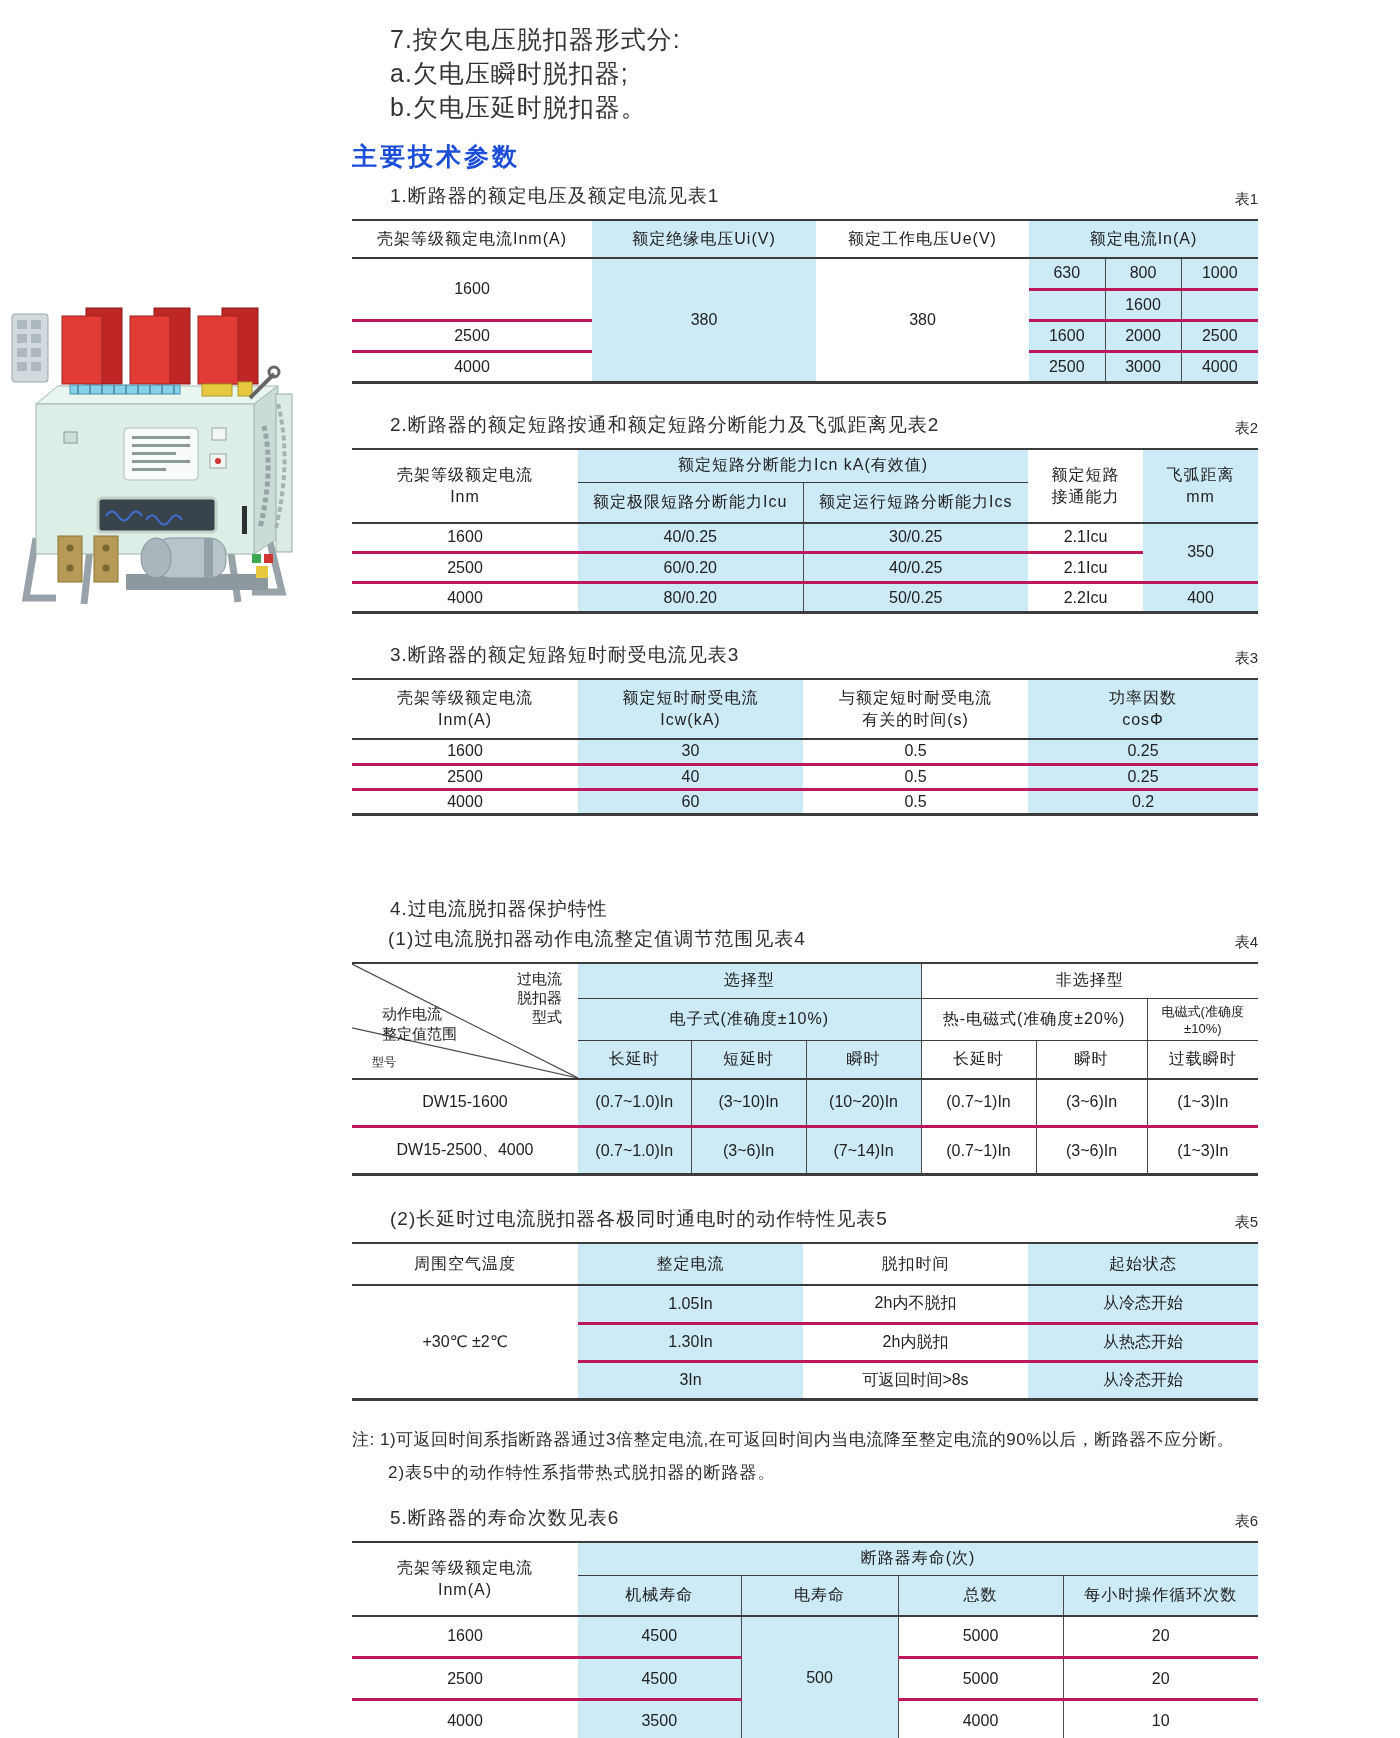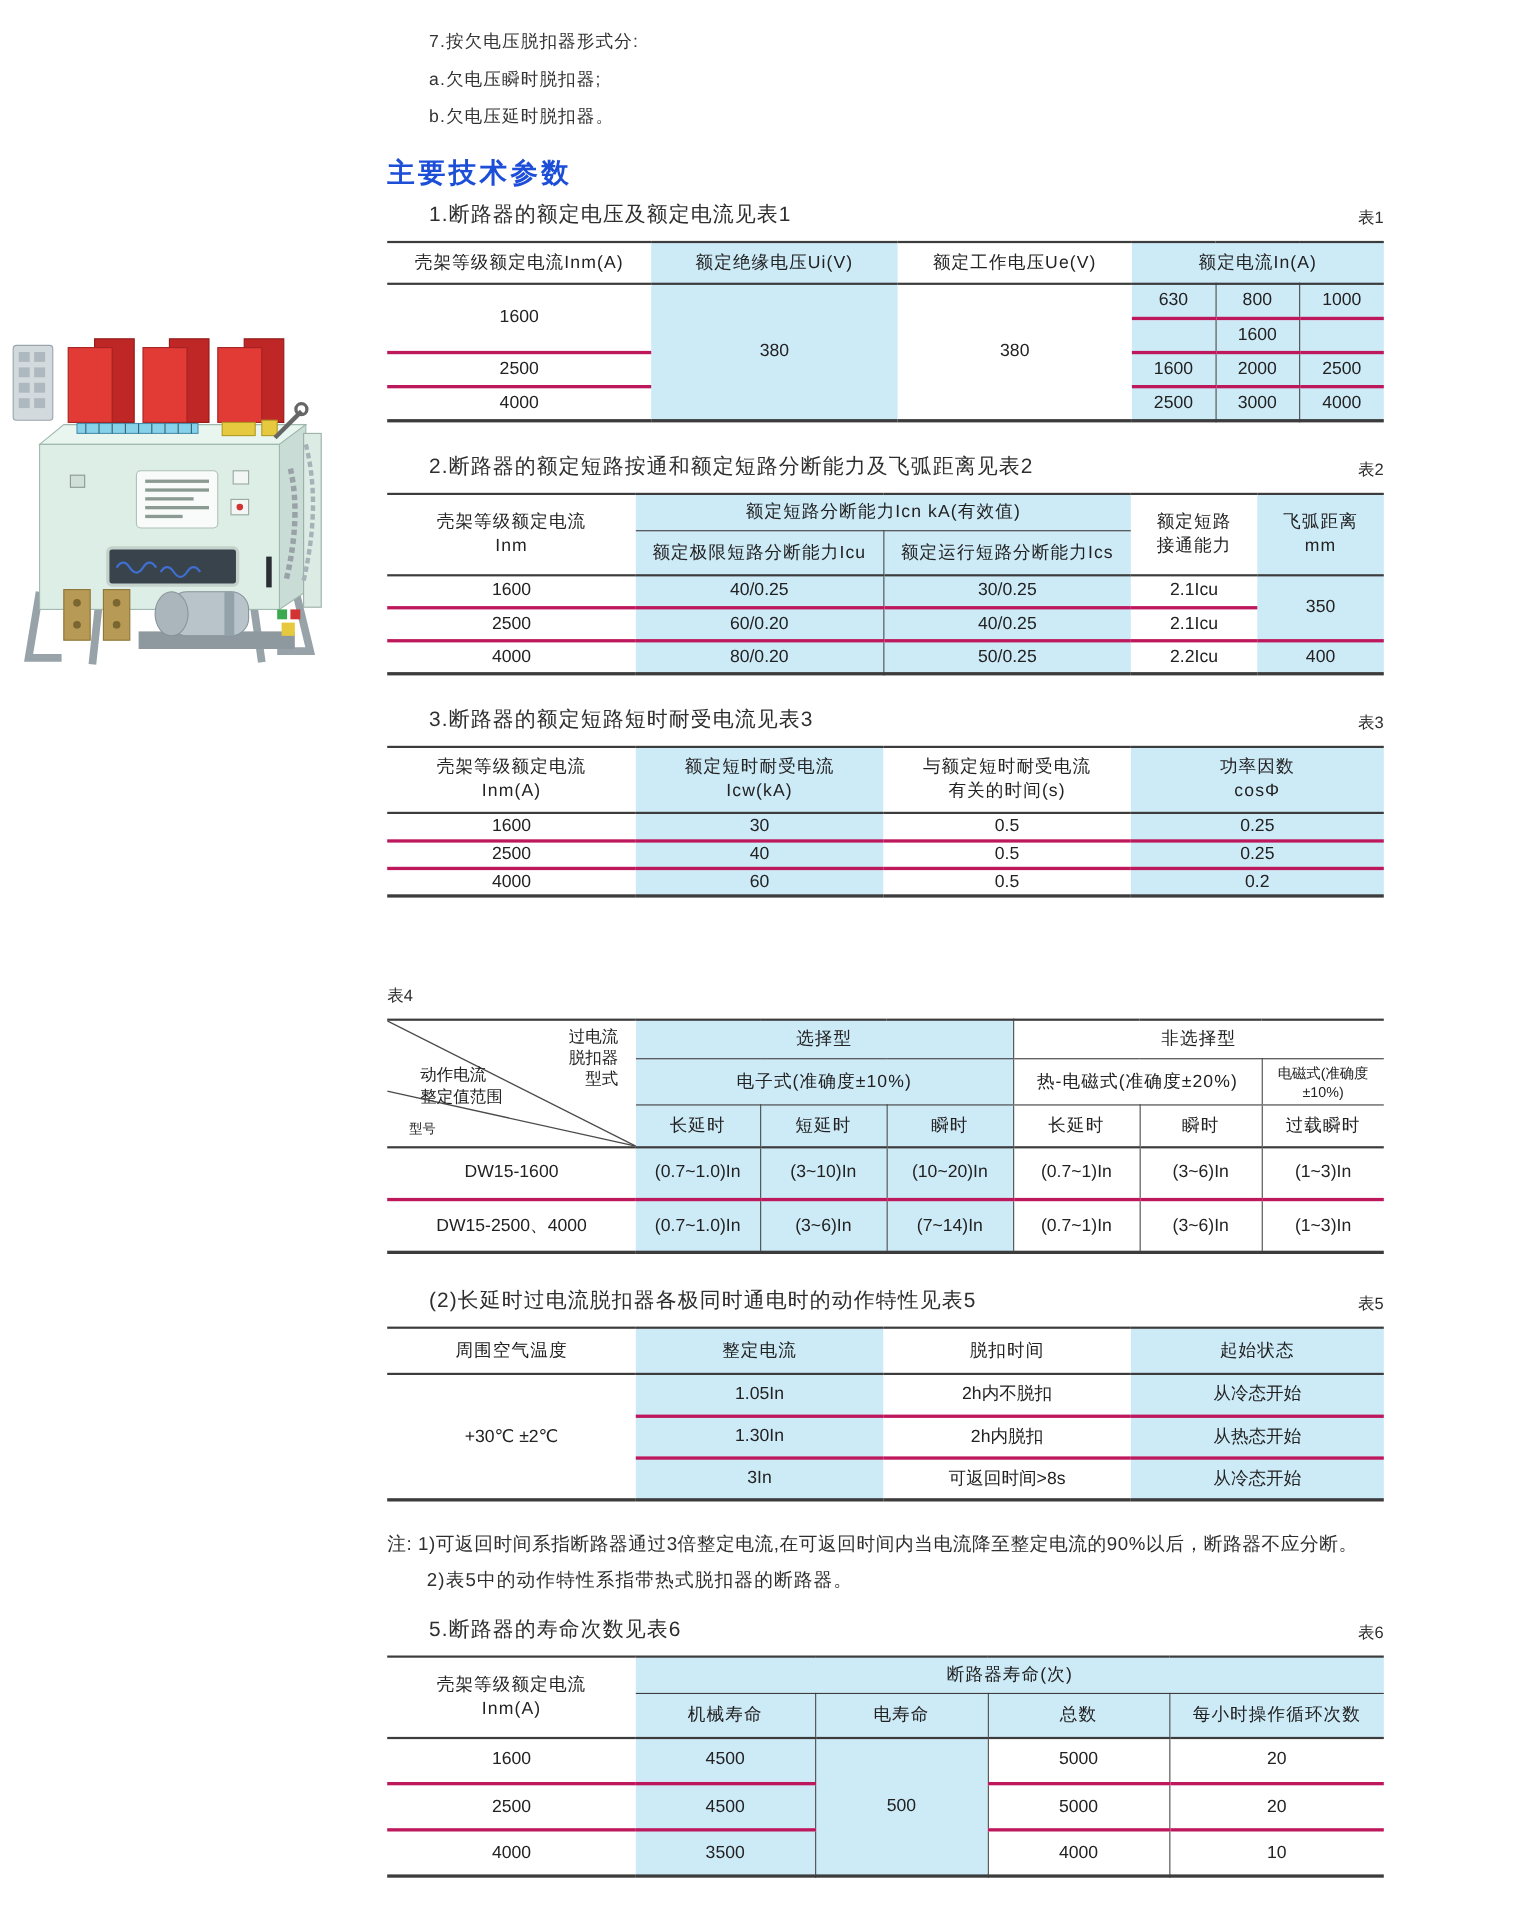"7.按欠电压脱扣器形式分:" .intro div { font-size: 16px -> 25px }
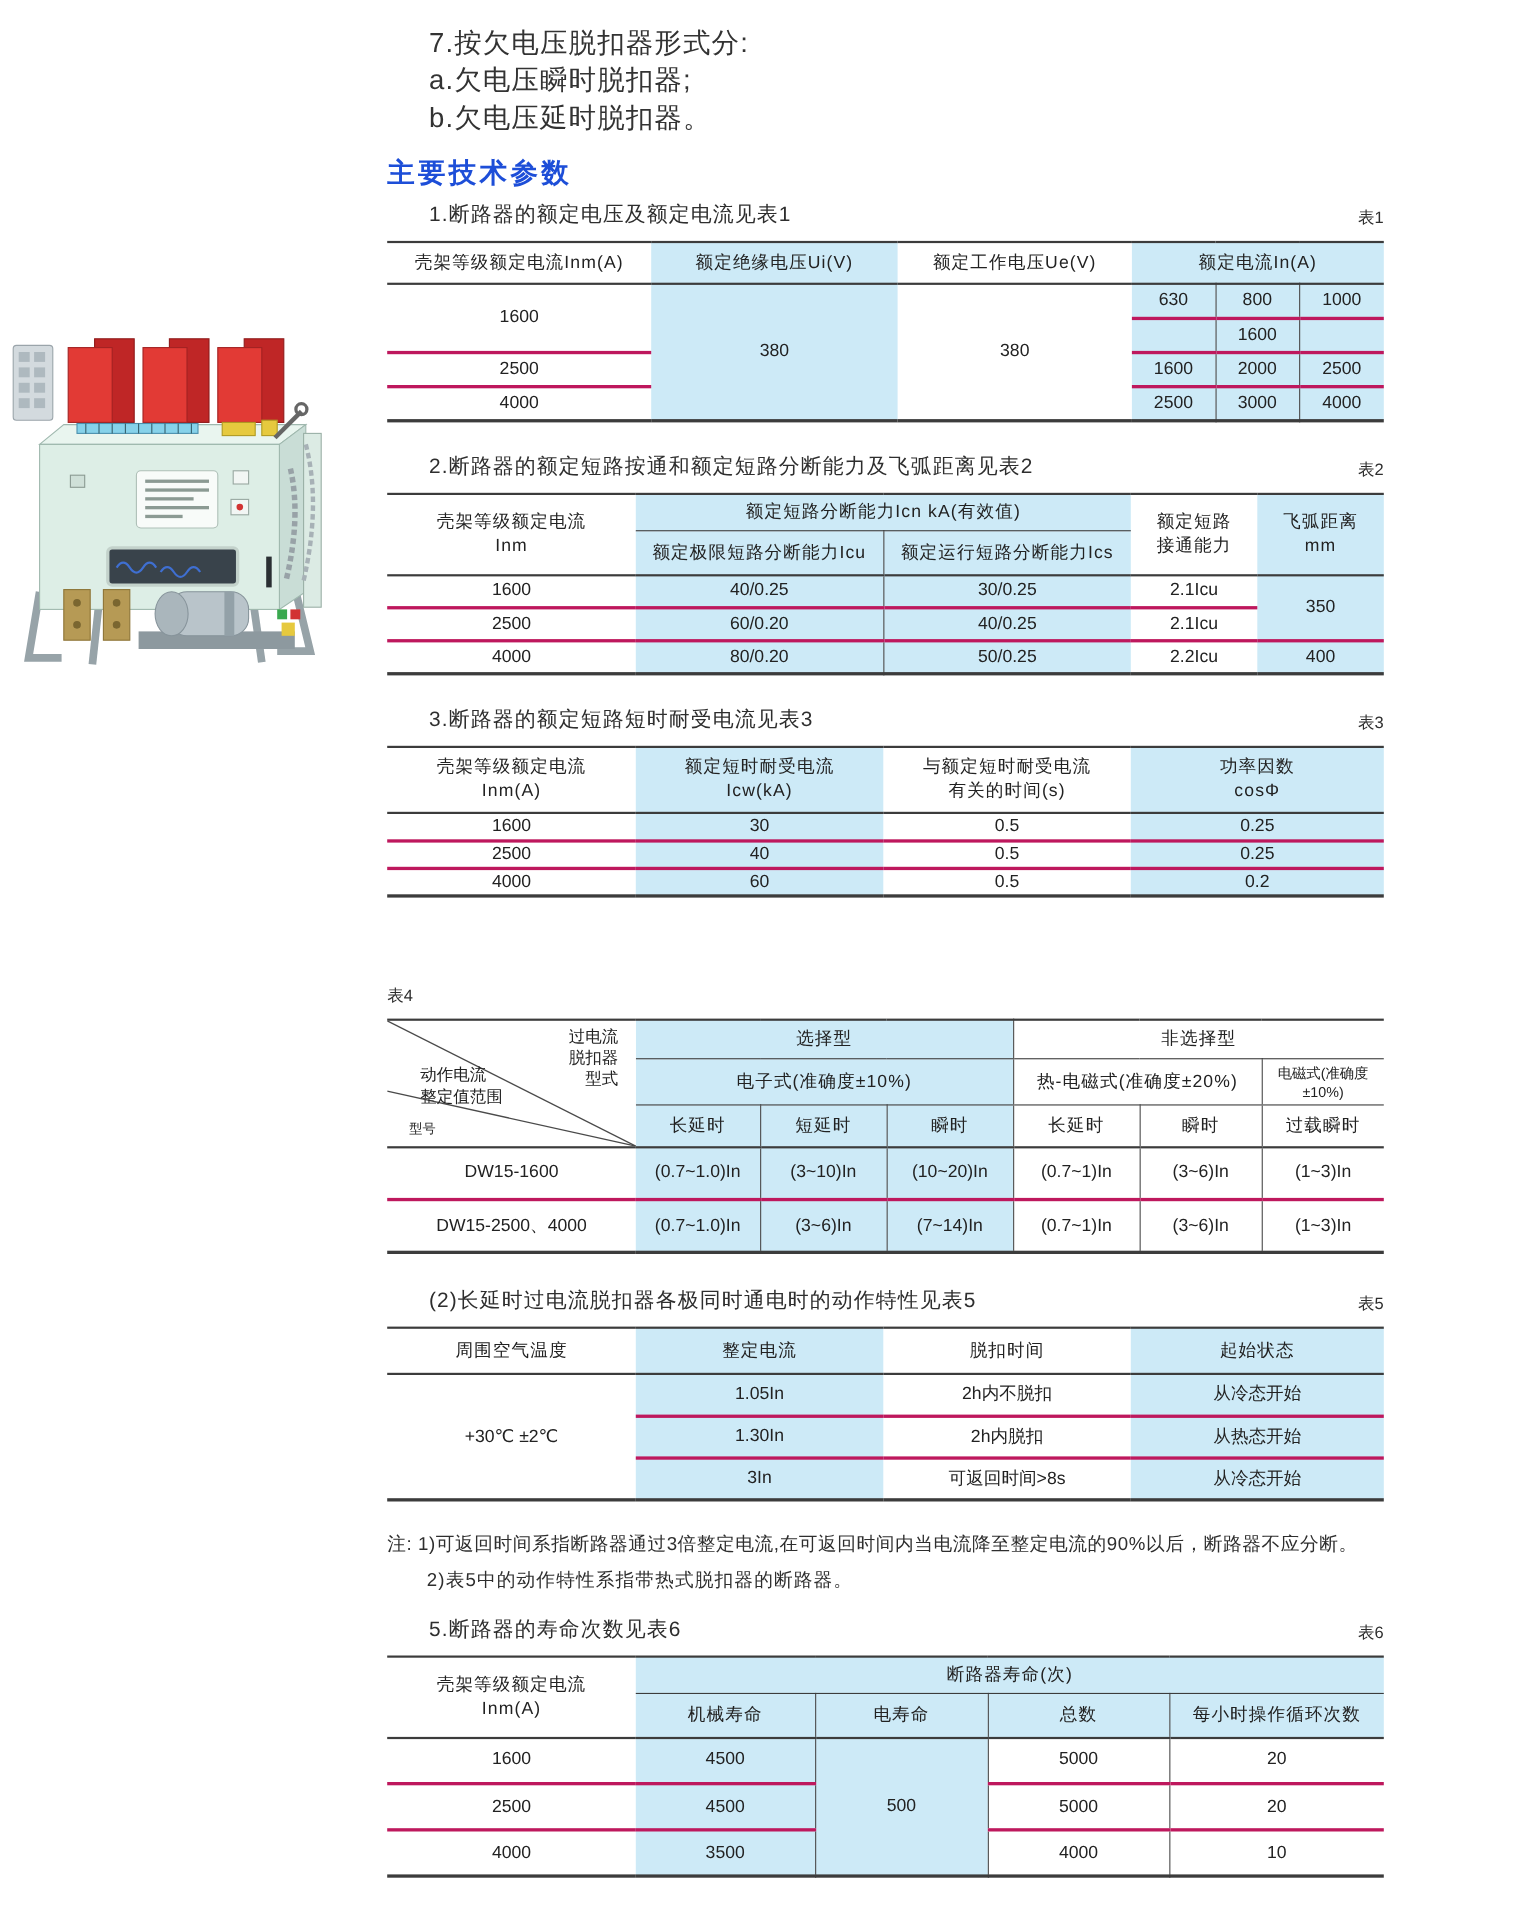"4.过电流脱扣器保护特性" div { html: none -> <div> <div>4.过电流脱扣器保护特性</div> <div>(1)过电流脱扣器动作电流整定值调节范围见表4</div> </div> }
